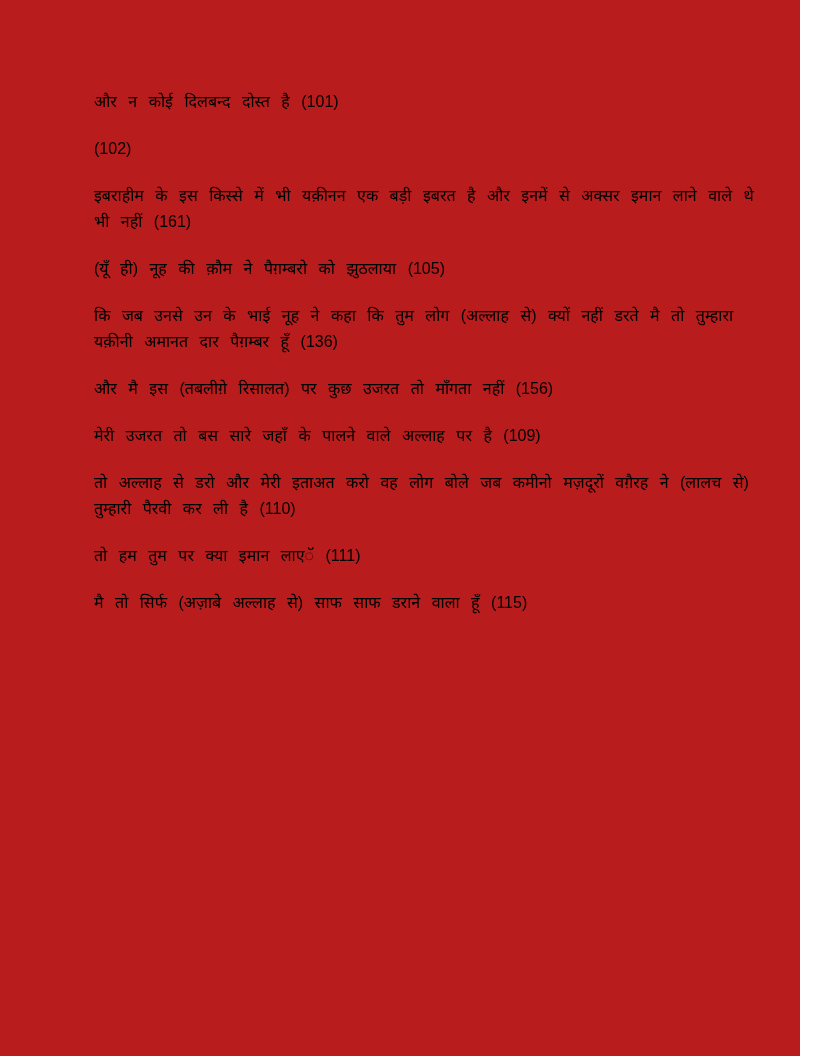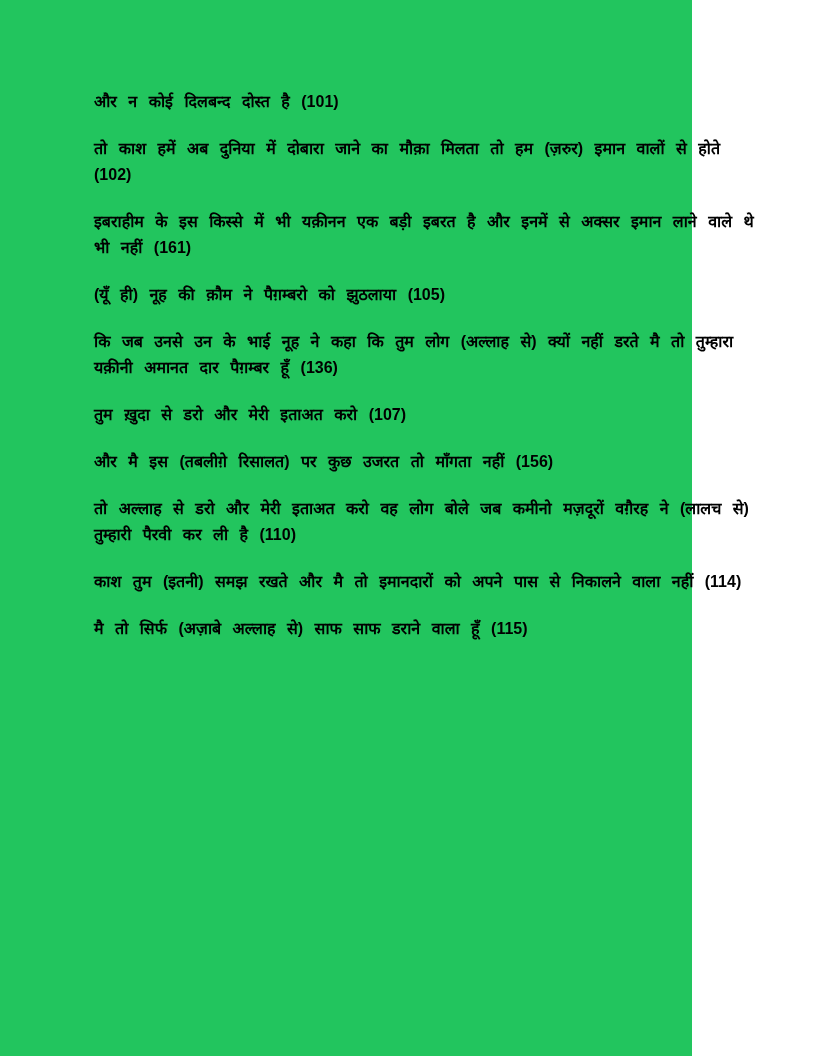"और न कोई दिलबन्द दोस्त" .doc-page { background: #22c55e -> #b91c1c; font-weight: bold -> none; width: 692px -> 800px }
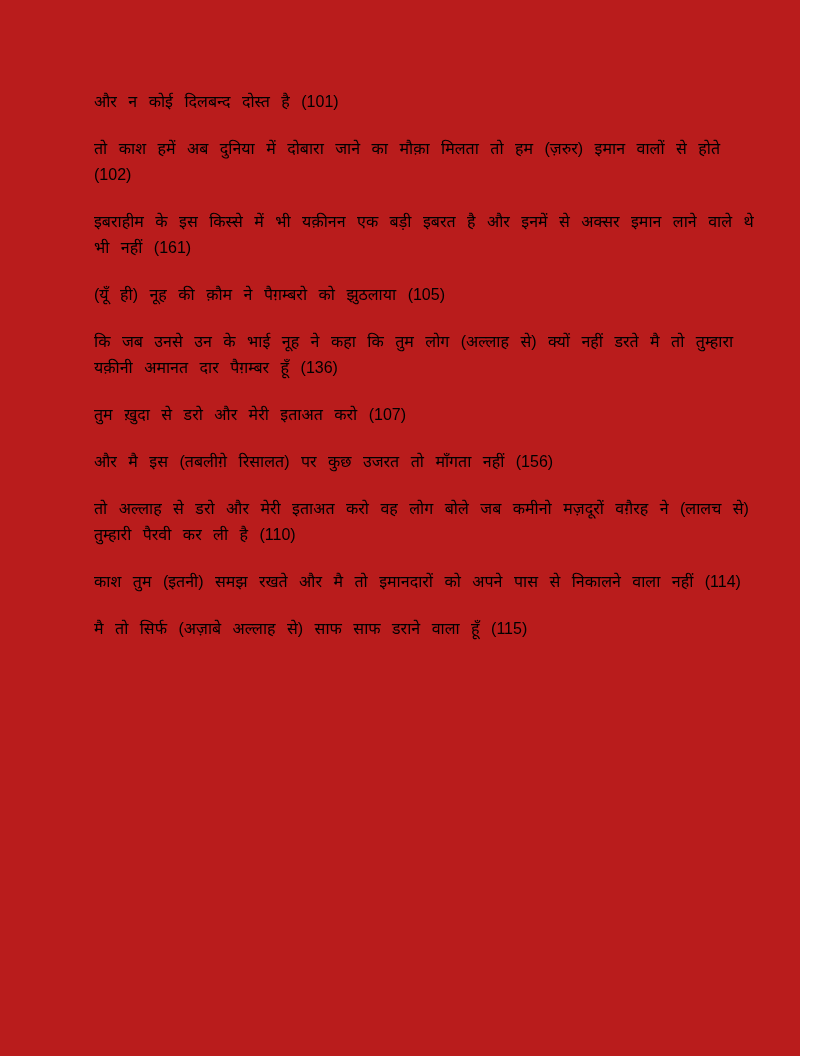"तो काश हमें अब दुनिया" span.line { html: <span>तो काश हमें अब दुनिया में दोबारा जाने का मौक़ा मिलता तो हम (ज़रुर) इमान वालों से होते</span> -> none }
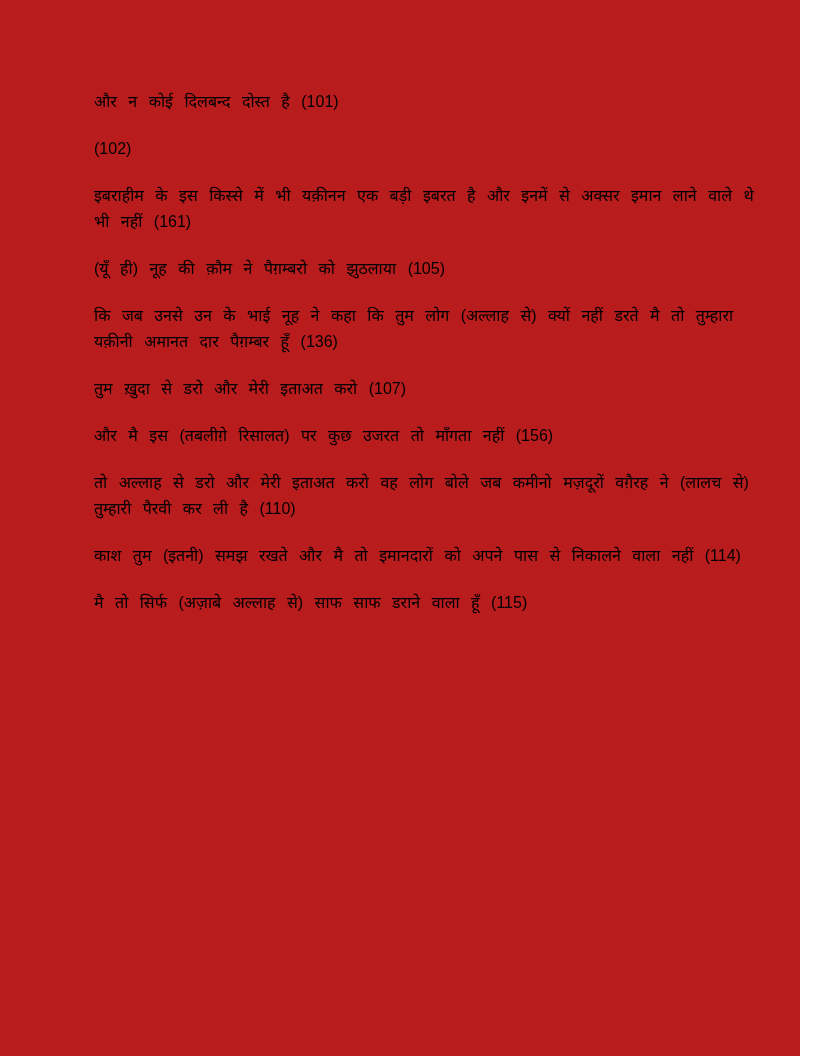"तुम ख़ुदा से डरो और" p.verse { html: <p> <span>तुम ख़ुदा से डरो और मेरी इताअत करो (107)</span> </p> -> none }
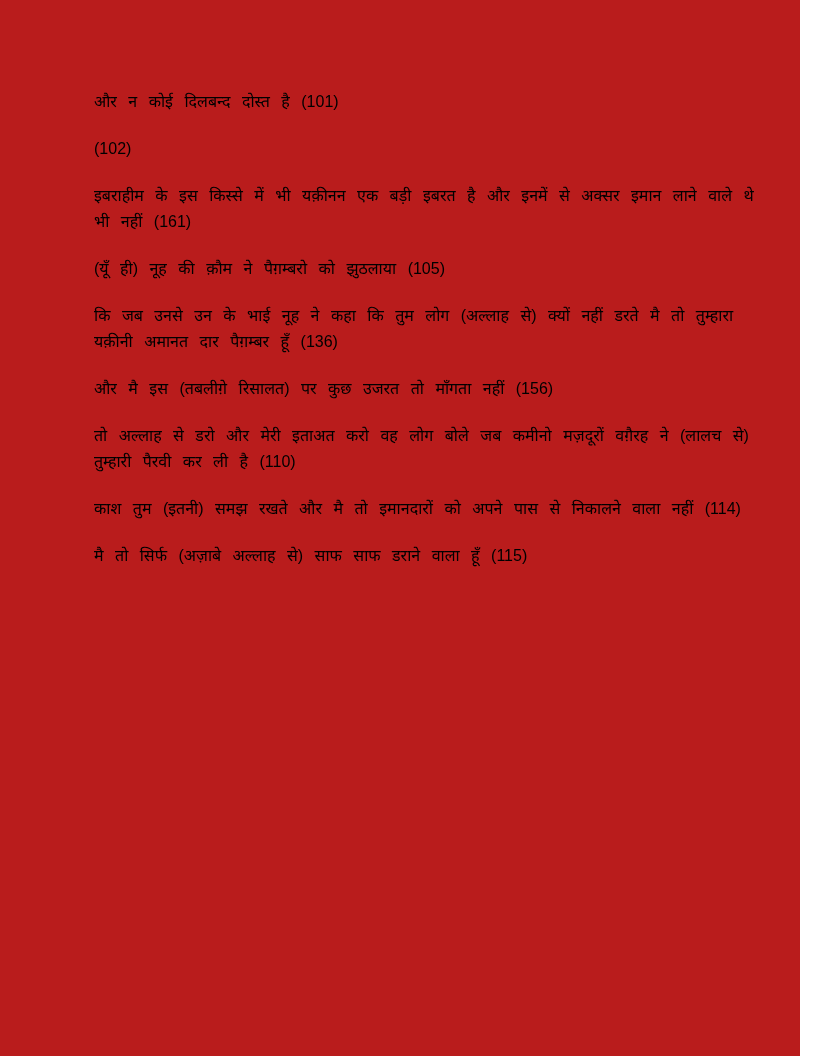"मेरी उजरत तो बस सारे" p.verse { html: none -> <p> <span>मेरी उजरत तो बस सारे जहाँ के पालने वाले अल्लाह पर है (109)</span> </p> }
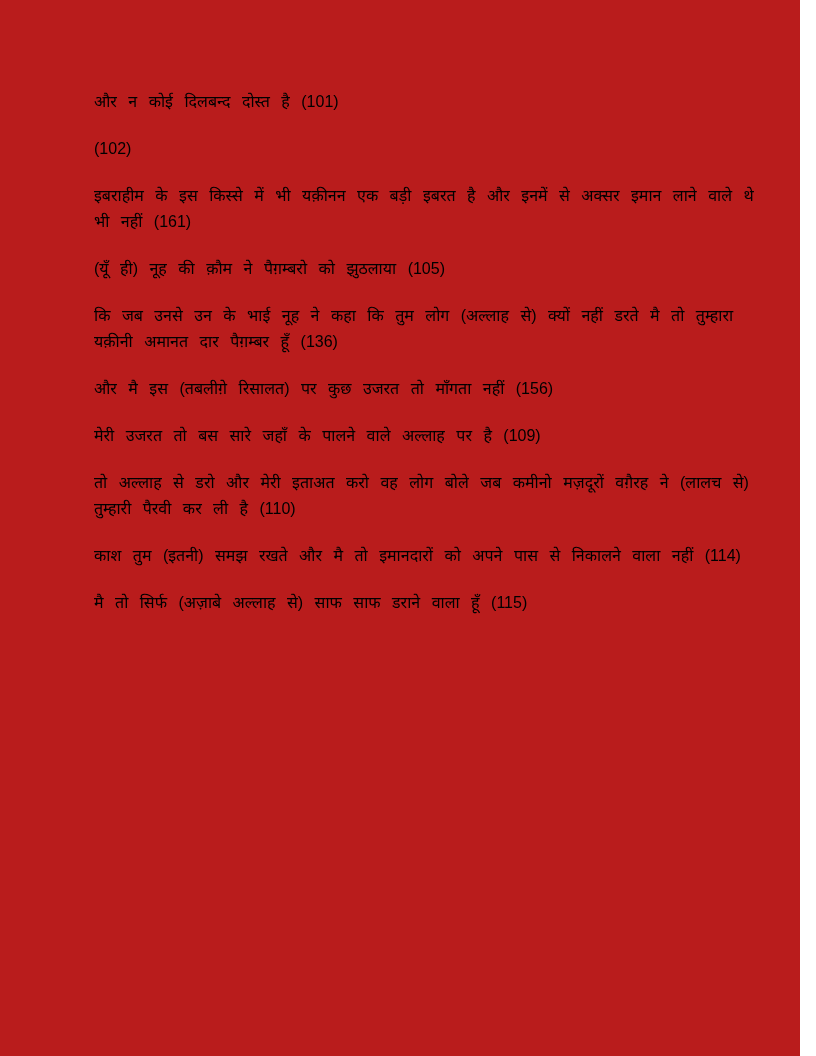"तो हम तुम पर क्या" p.verse { html: none -> <p> <span>तो हम तुम पर क्या इमान लाएॅ (111)</span> </p> }
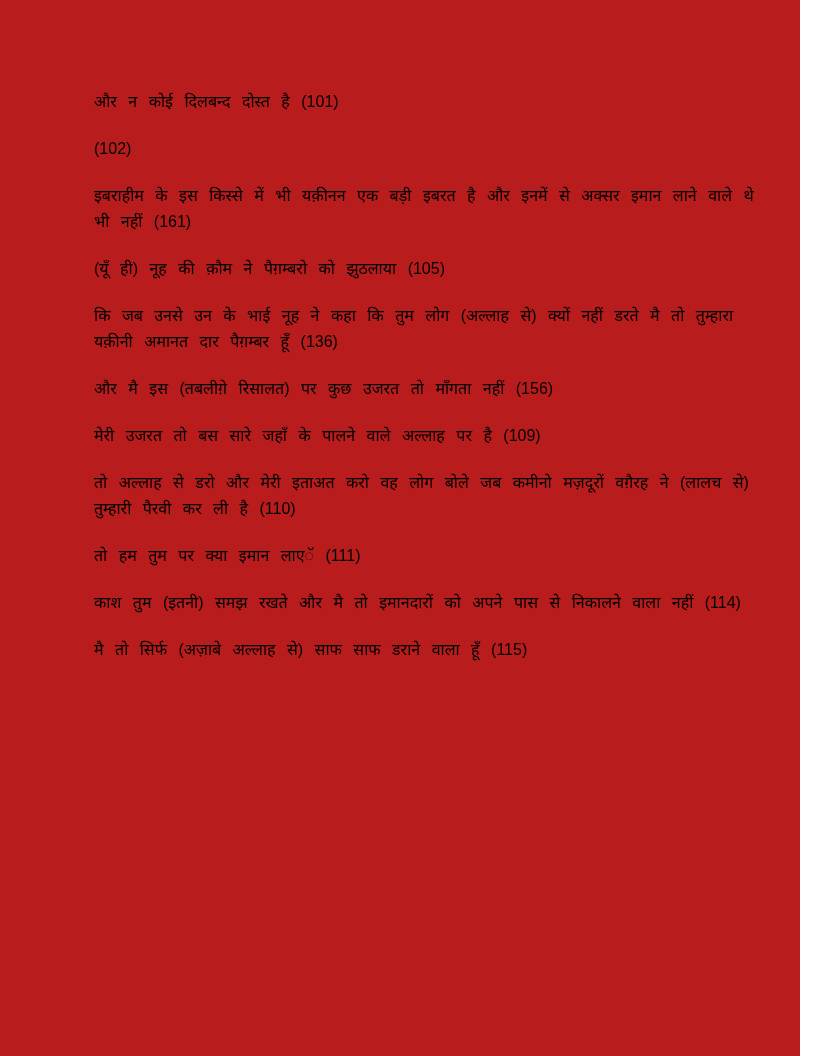"काश तुम (इतनी) समझ रखते" p.verse { html: <p> <span>काश तुम (इतनी) समझ रखते और मै तो इमानदारों को अपने पास से निकालने वाला नहीं (114)</span> </p> -> none }
